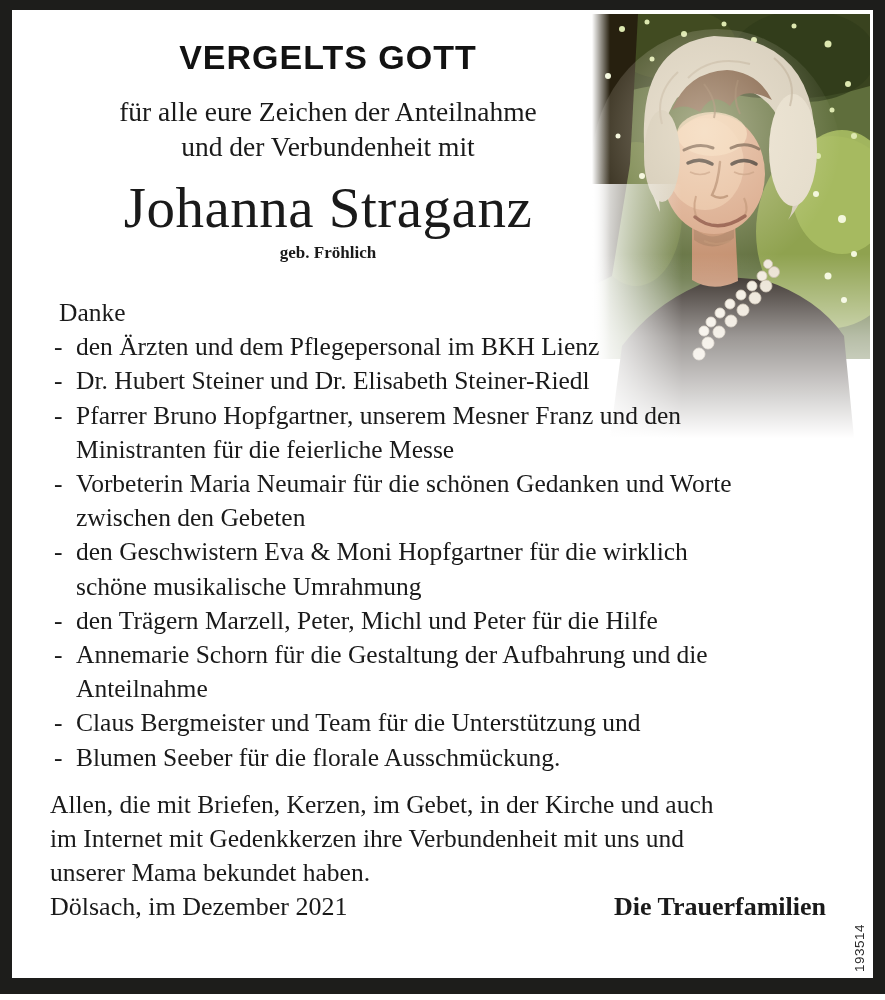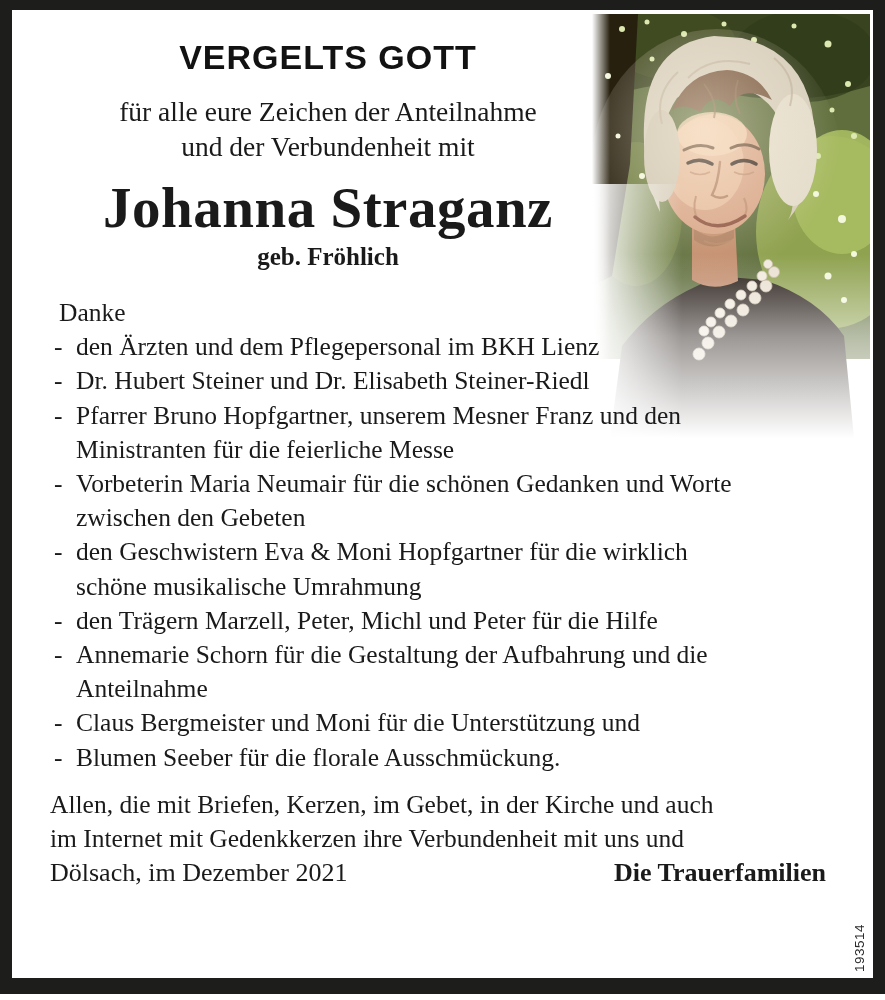"Johanna Straganz" .name { font-weight: 700 -> 400 }
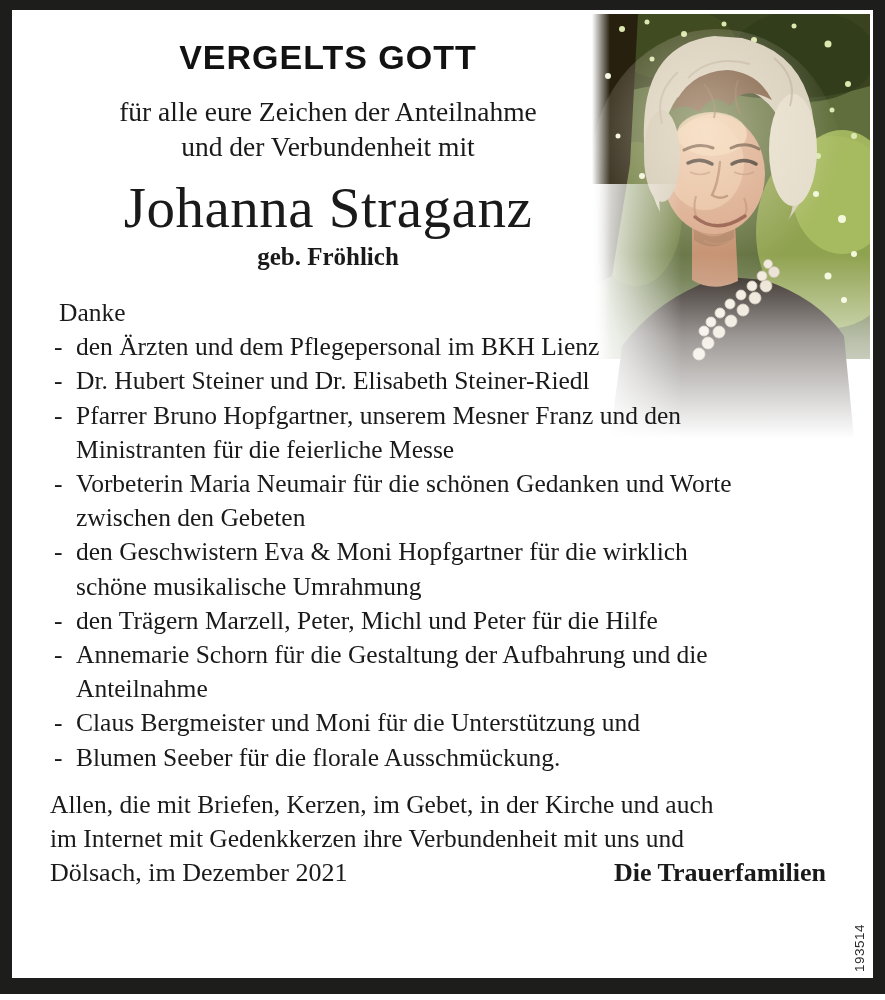"geb. Fröhlich" .birth-name { font-size: 25px -> 17px }
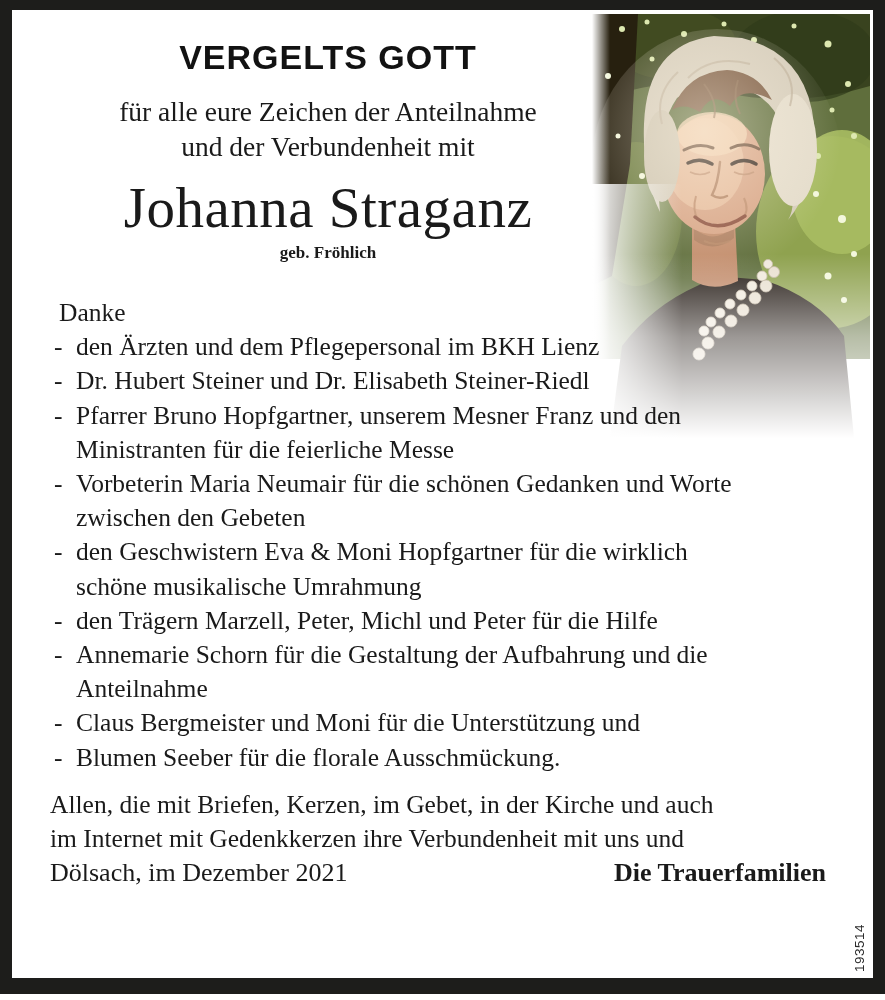"Claus Bergmeister und Moni für" span.line { text: Moni -> Team }
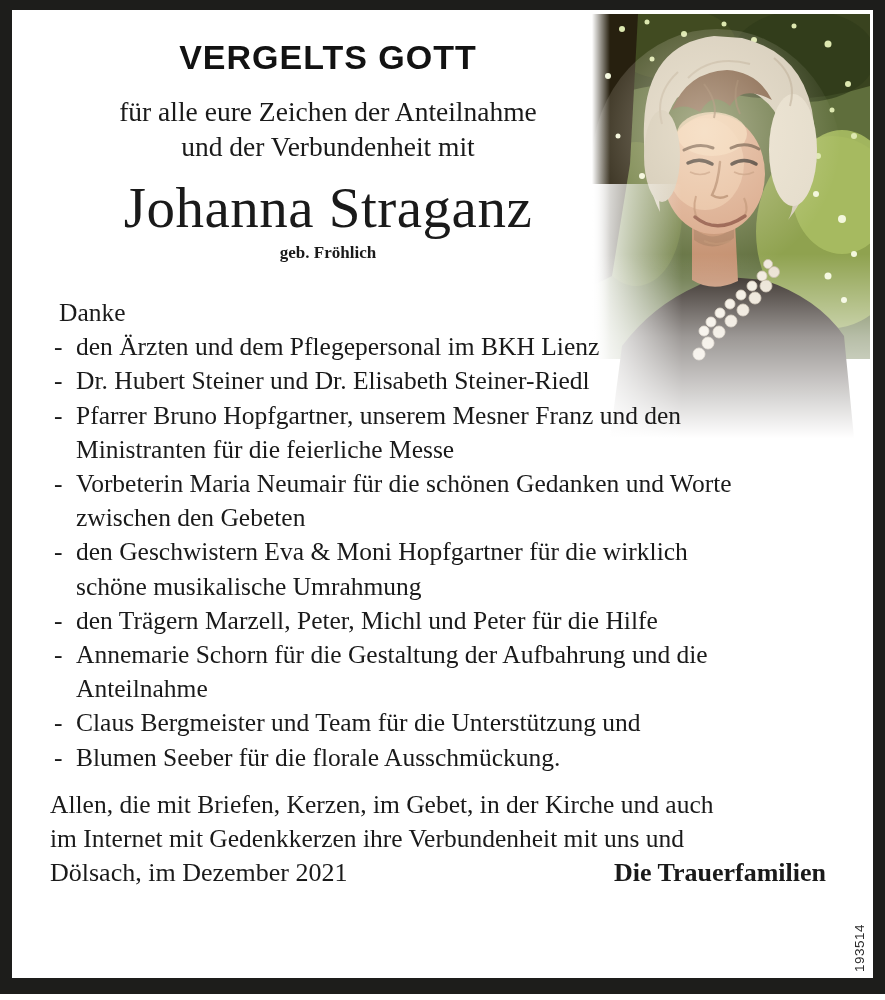"unserer Mama bekundet haben." span.line { html: none -> <span>unserer Mama bekundet haben.</span> }
